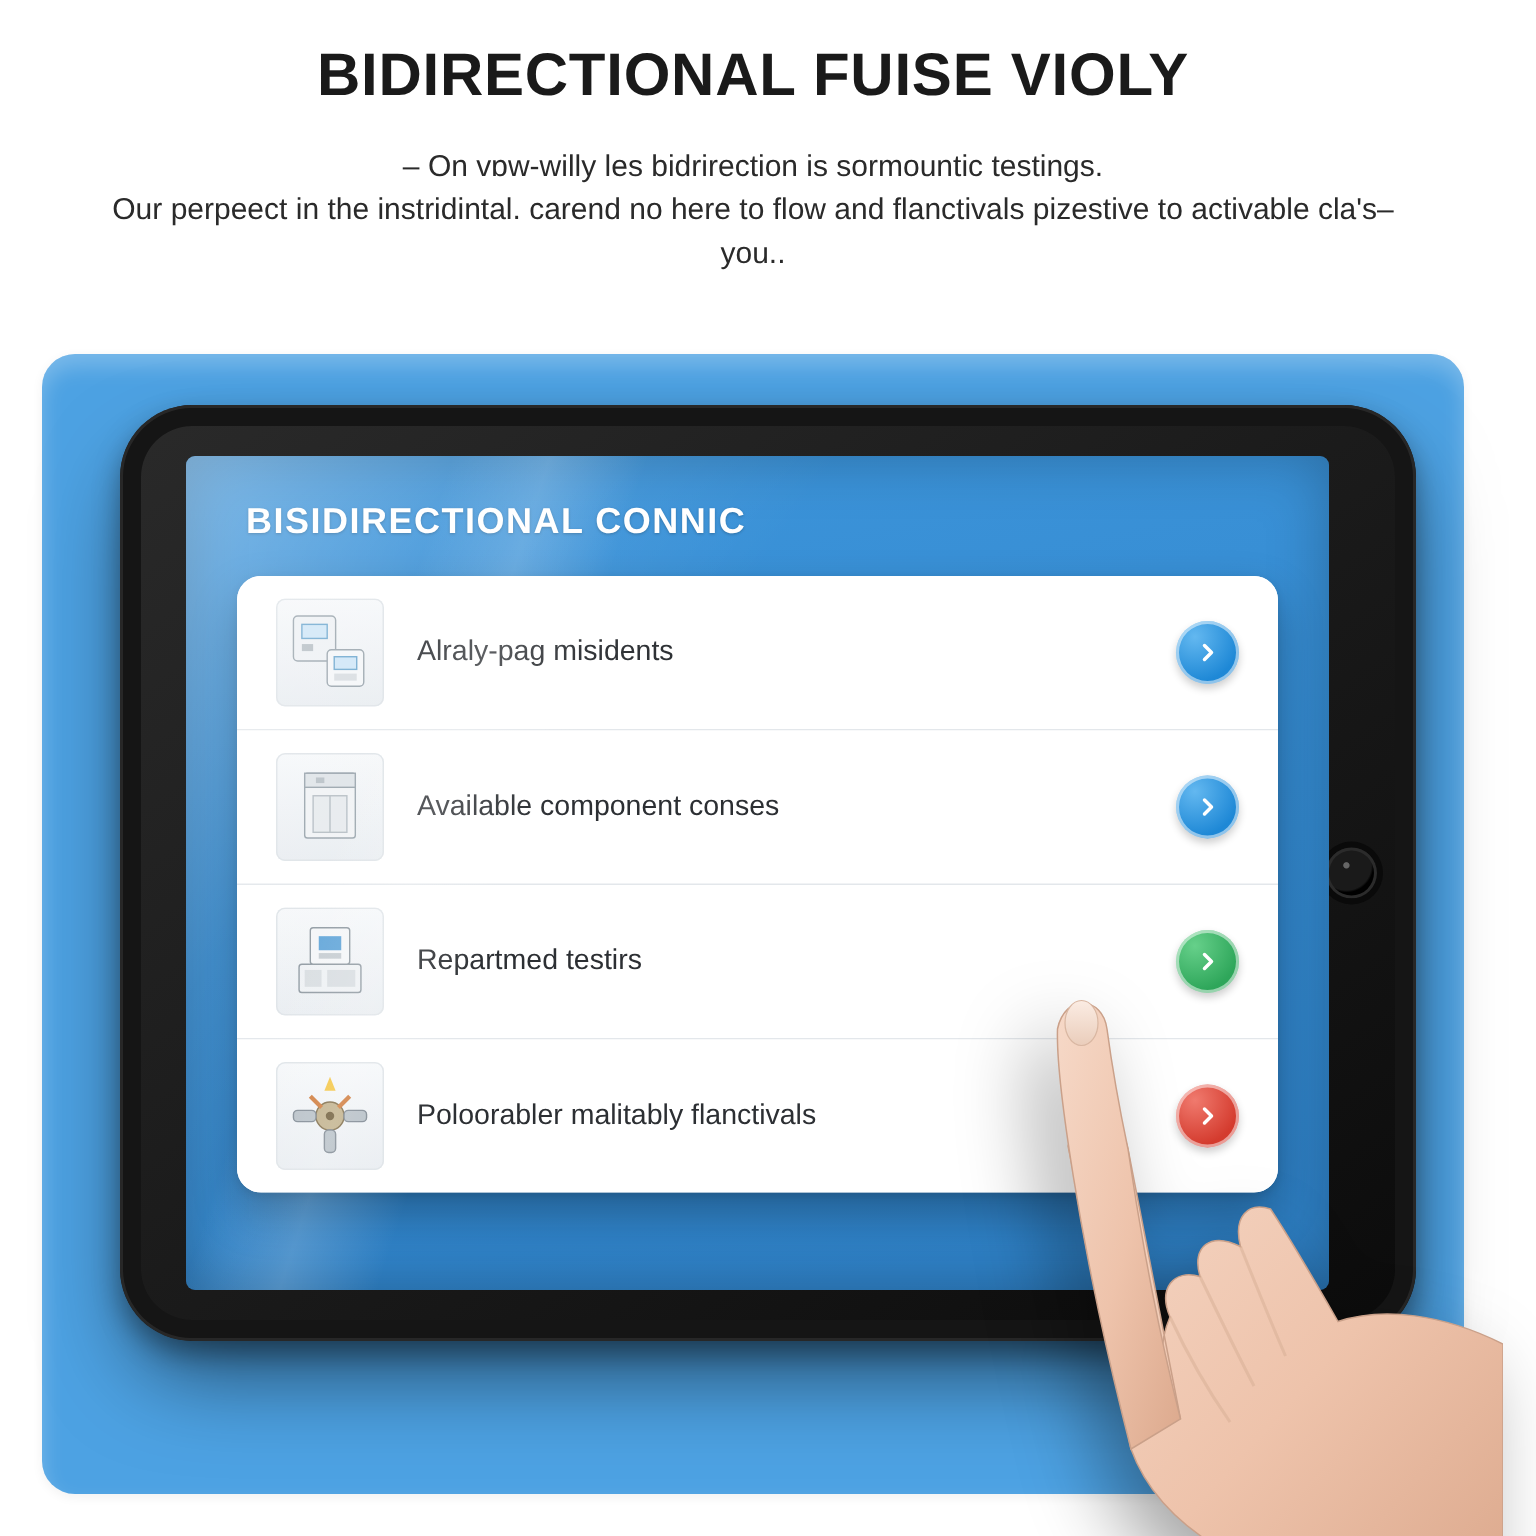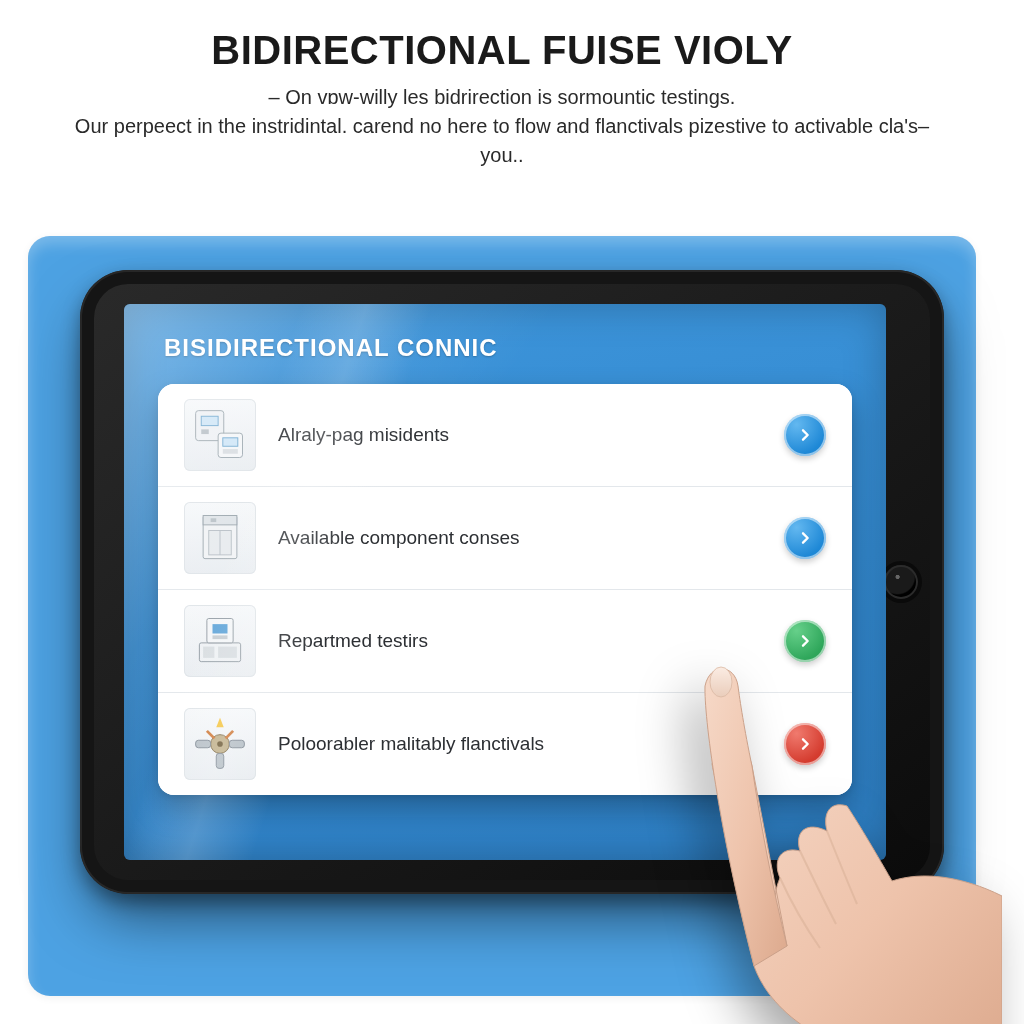"– On vɒw-willy les bidrirection" .headline p { margin-top: 10px -> 24px }
